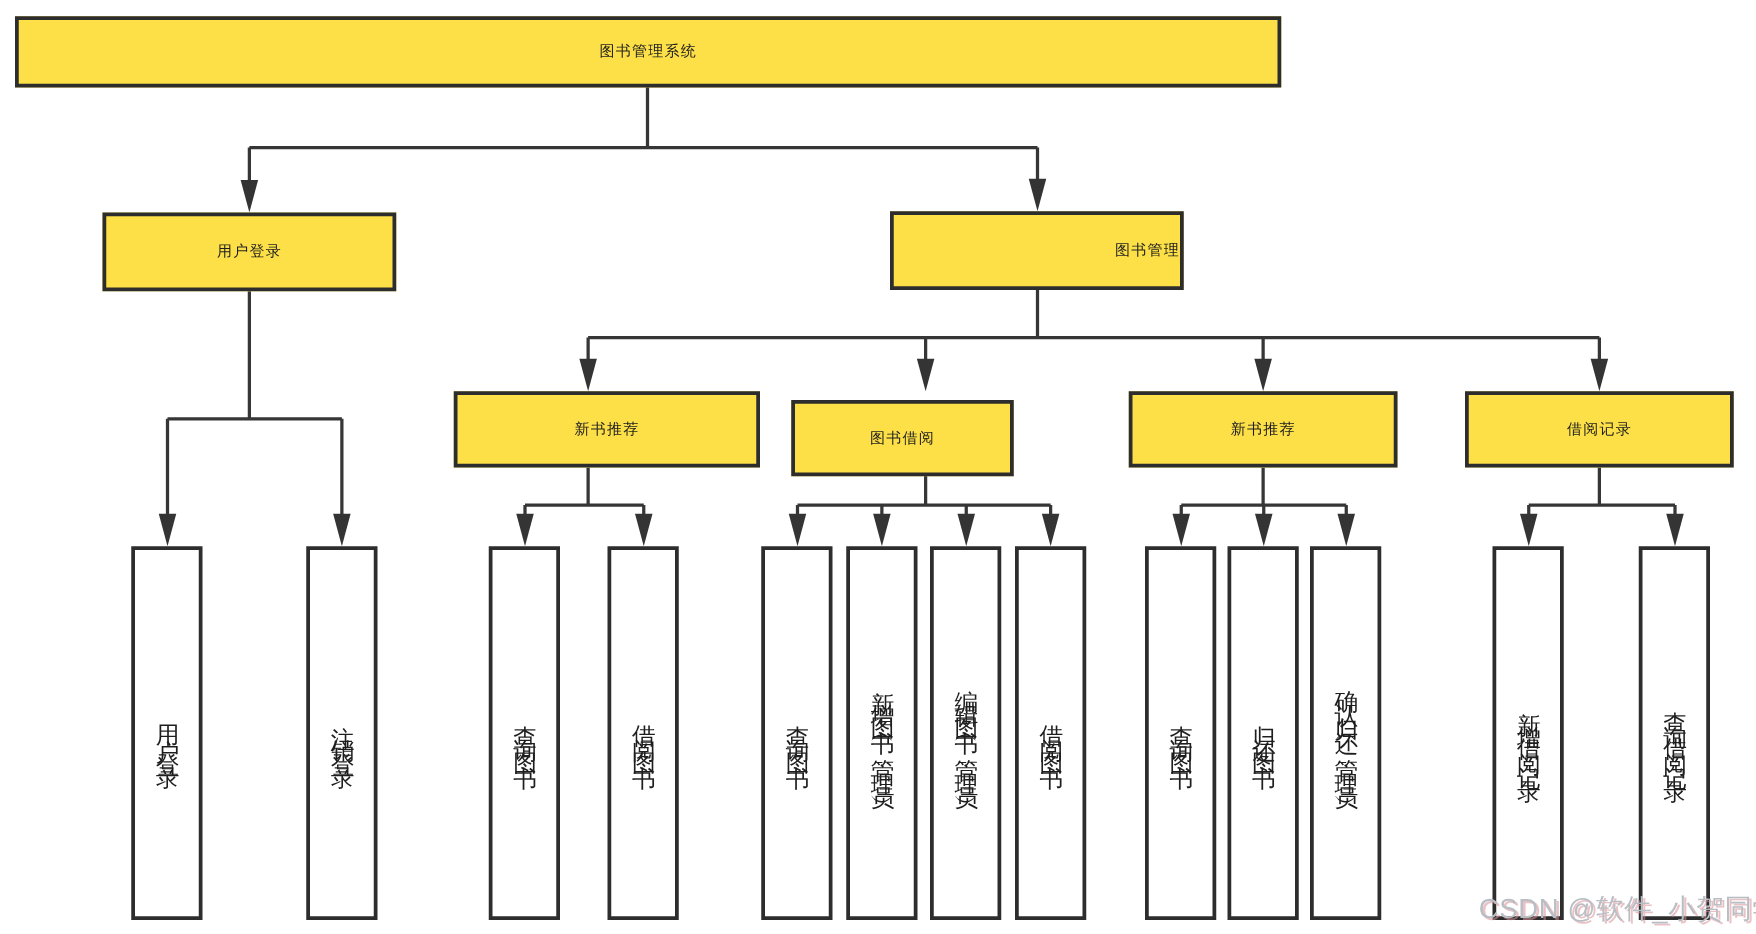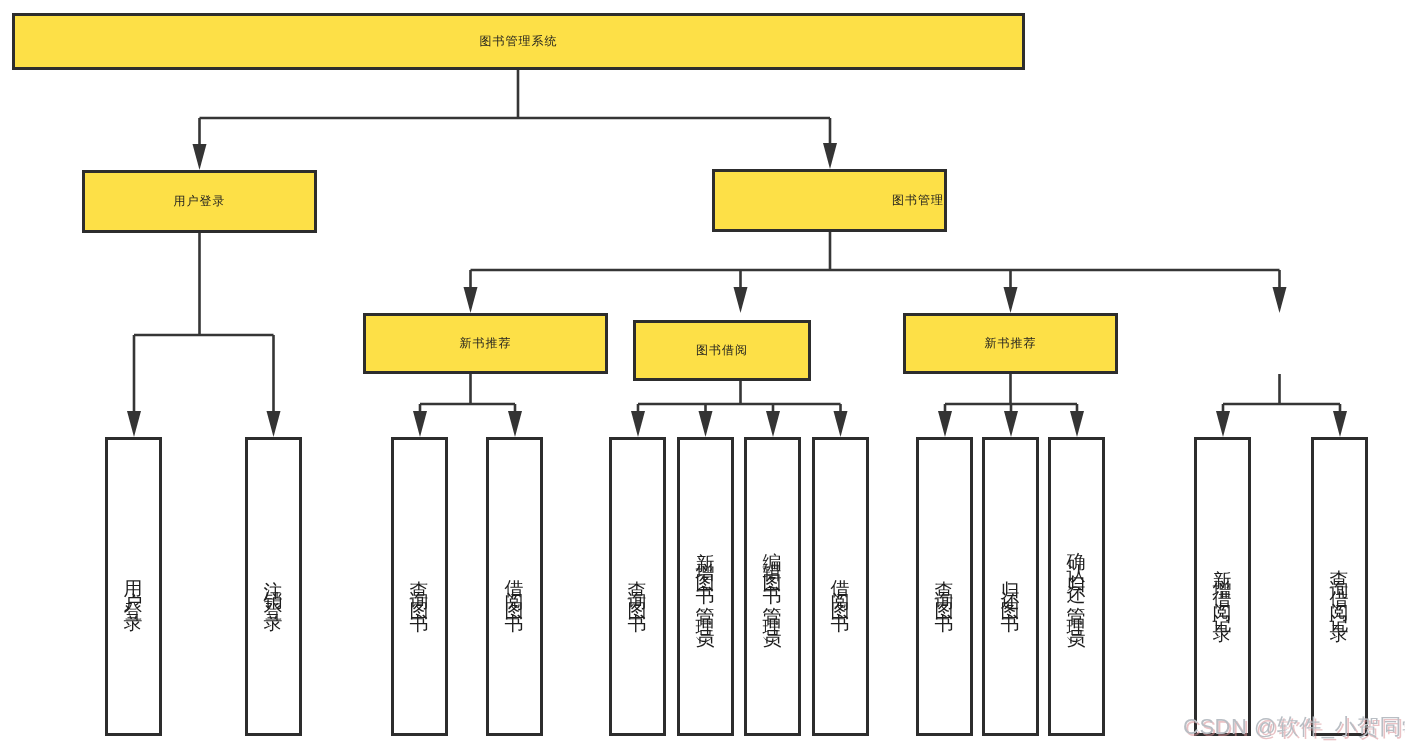"借阅记录" div.hbox { html: none -> <div> <span>借阅记录</span> </div> }
